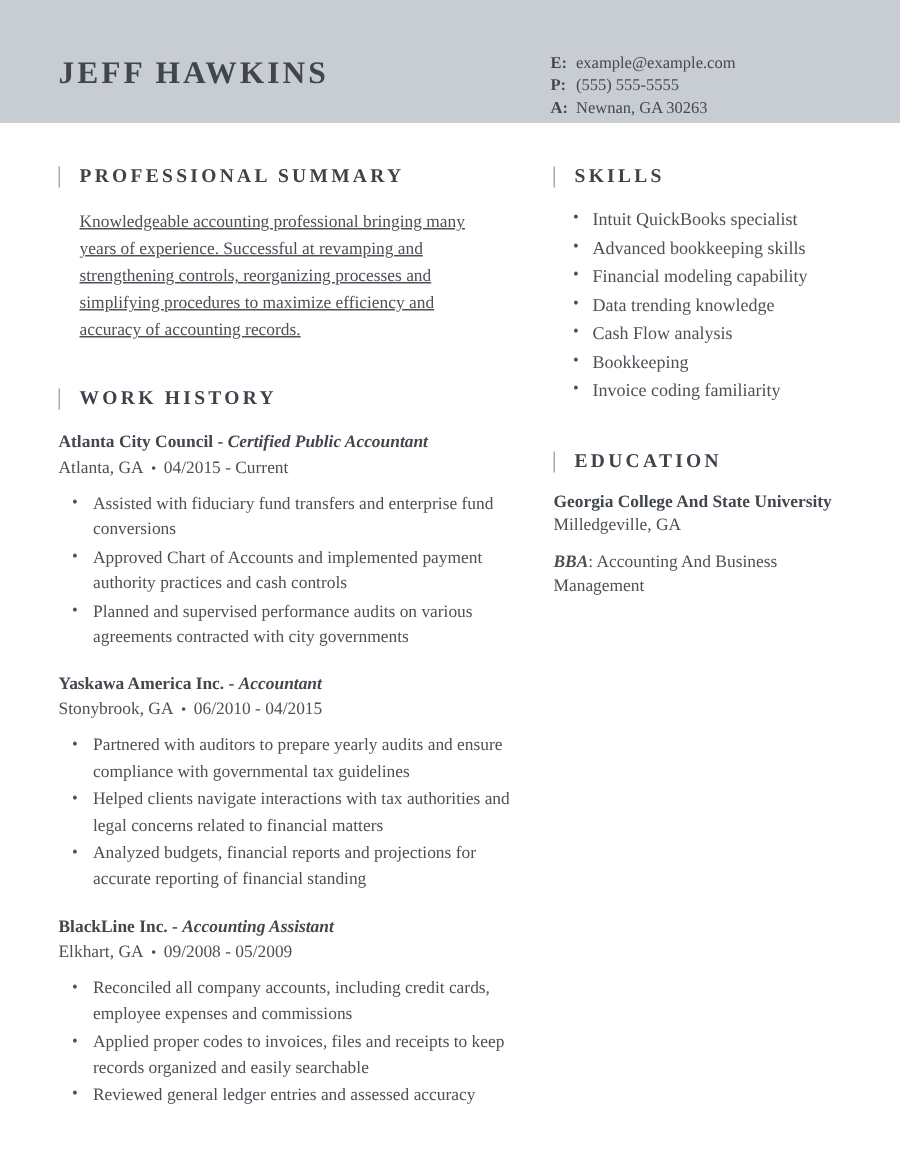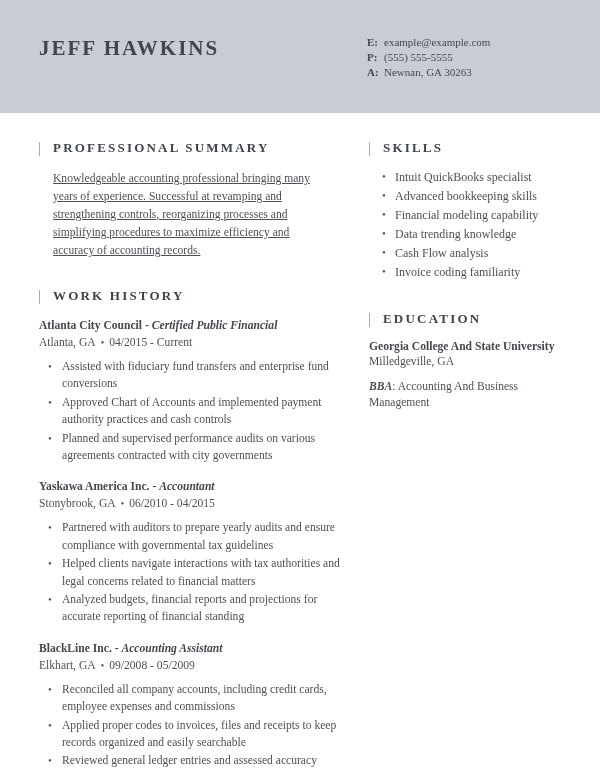"JEFF HAWKINS" .hdr { height: 113px -> 82px }
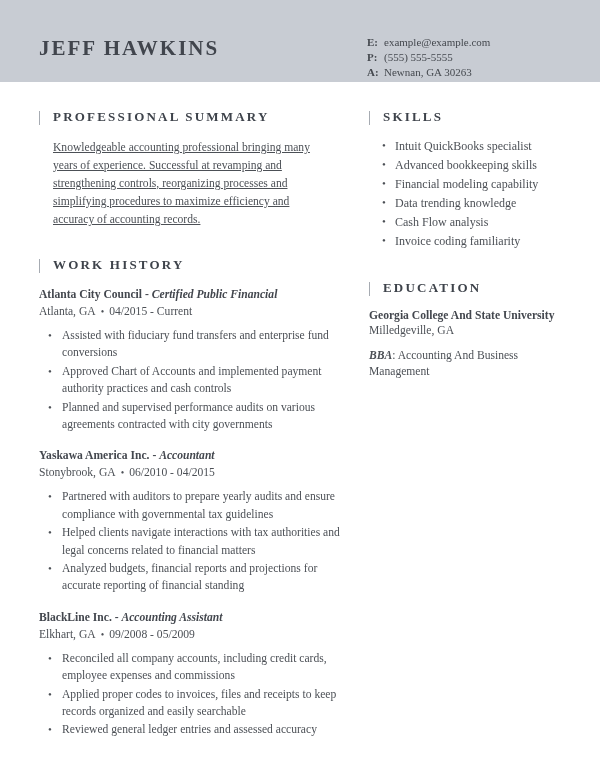"Bookkeeping" li { html: none -> <li>Bookkeeping</li> }
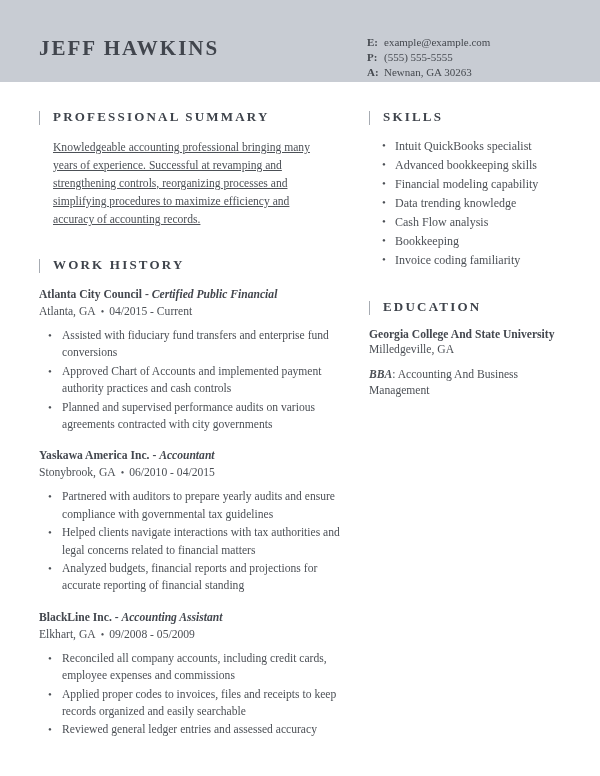"Certified Public Financial" span.job-role { text: Financial -> Accountant }
